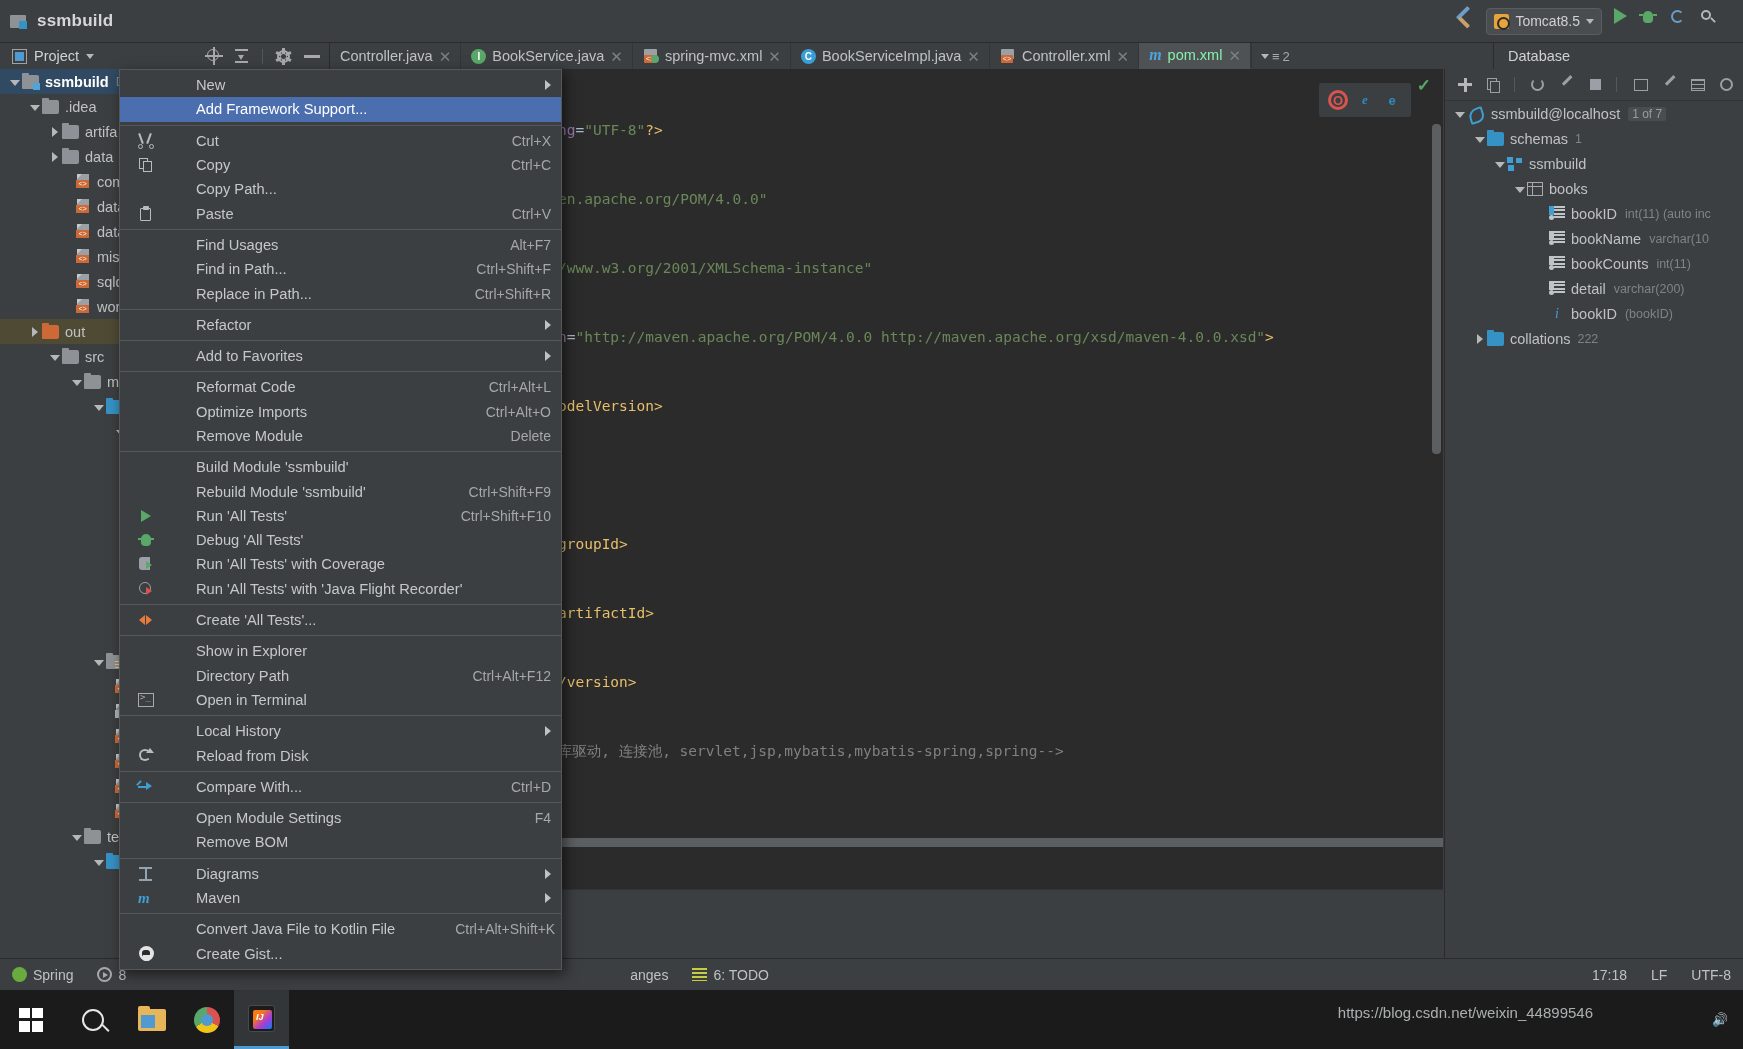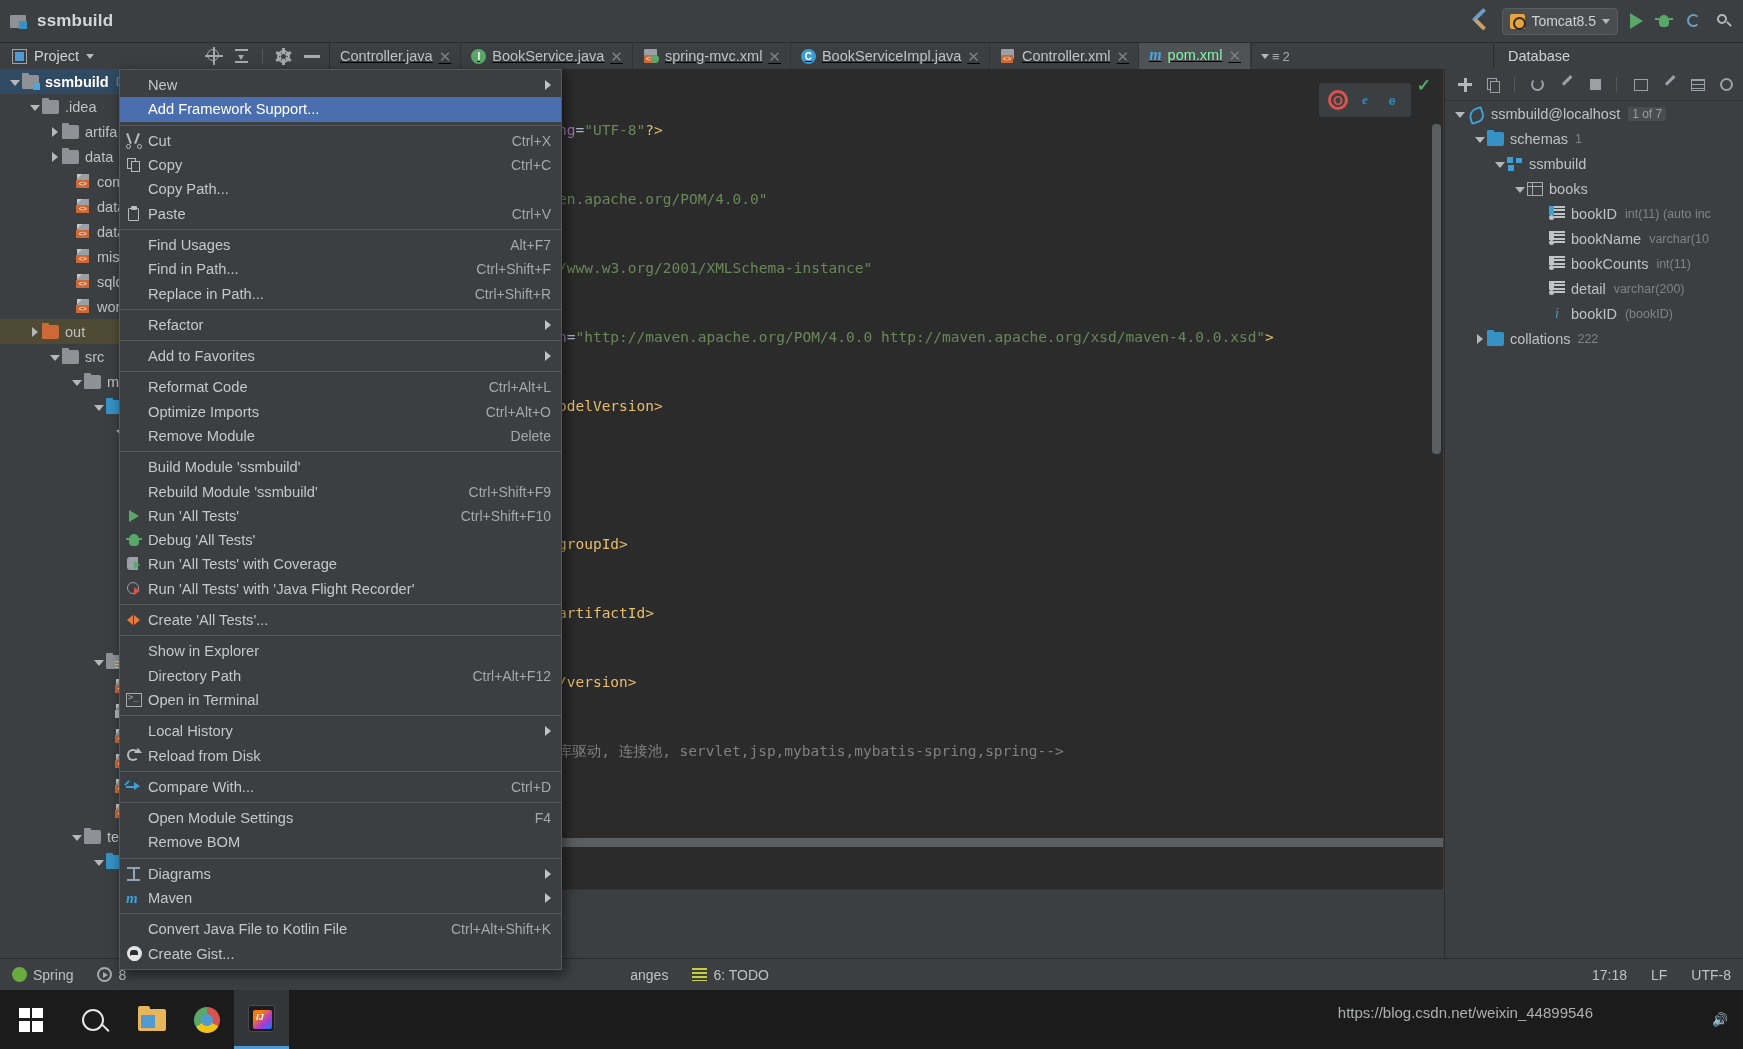"Tomcat8.5" .titlebar .tb-right { align-items: center -> flex-start; padding-right: 10px -> 26px }
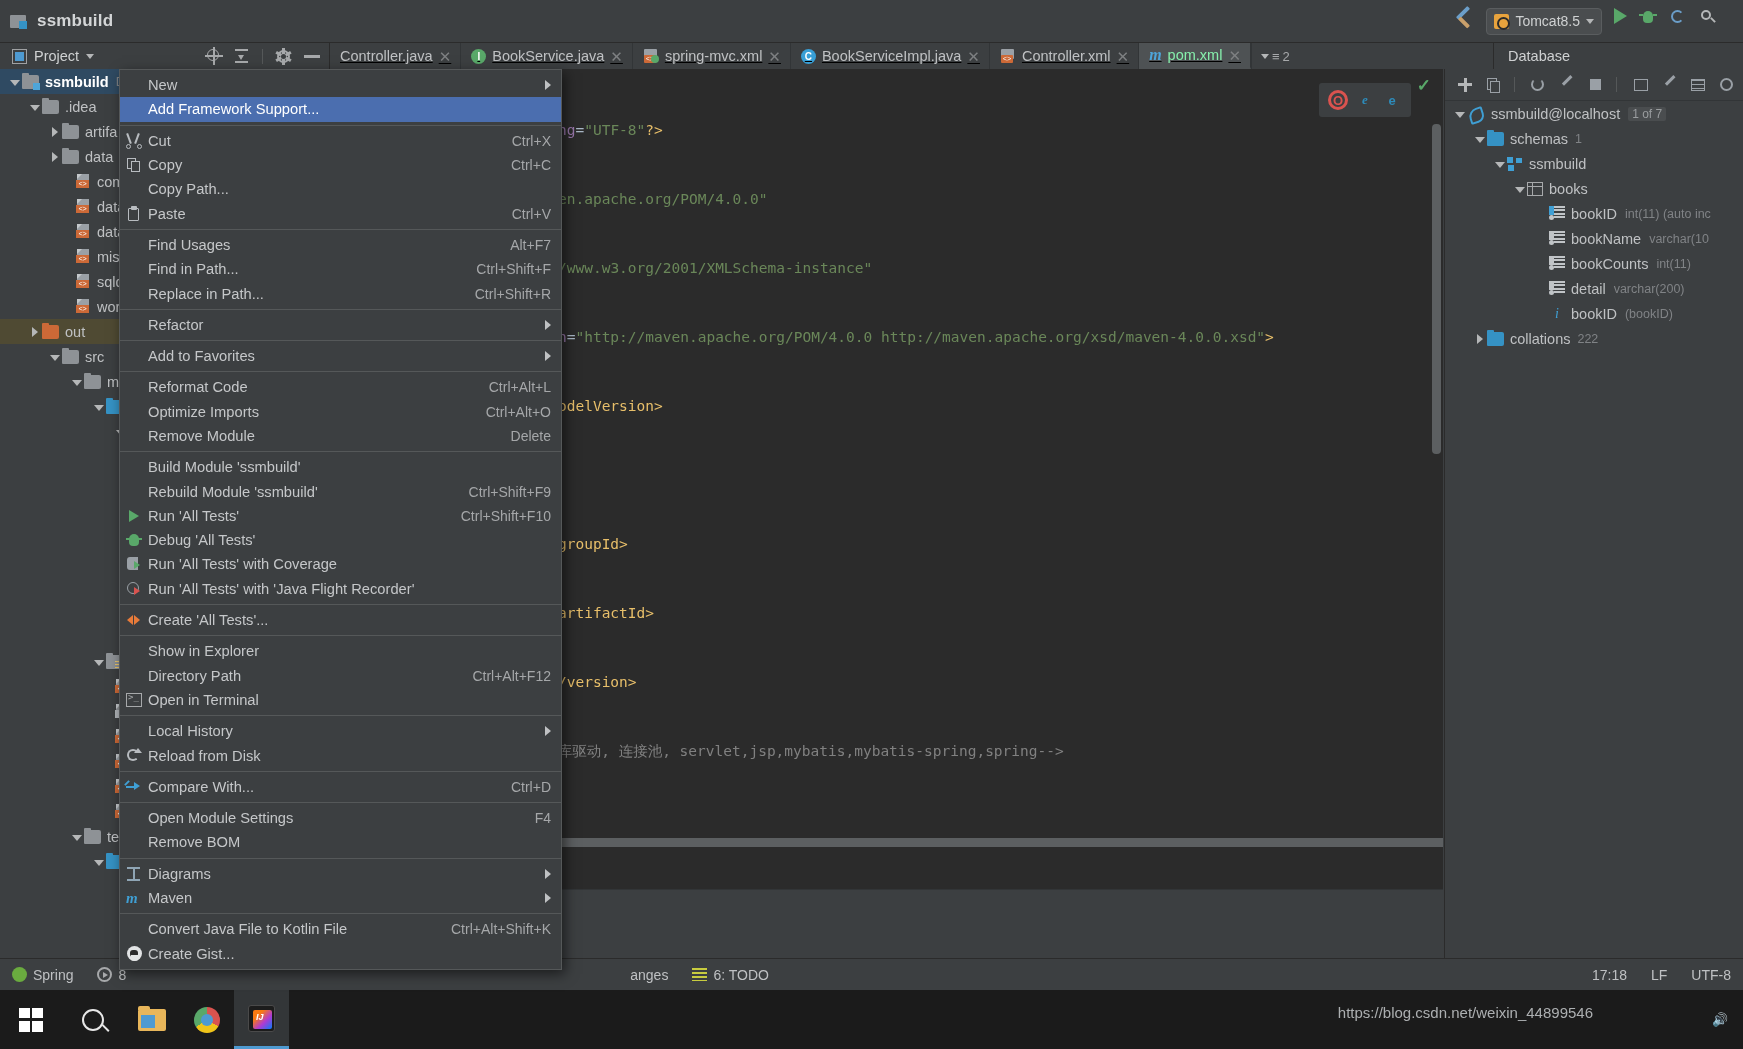"Controller.java" .etab { text-decoration: underline -> none }
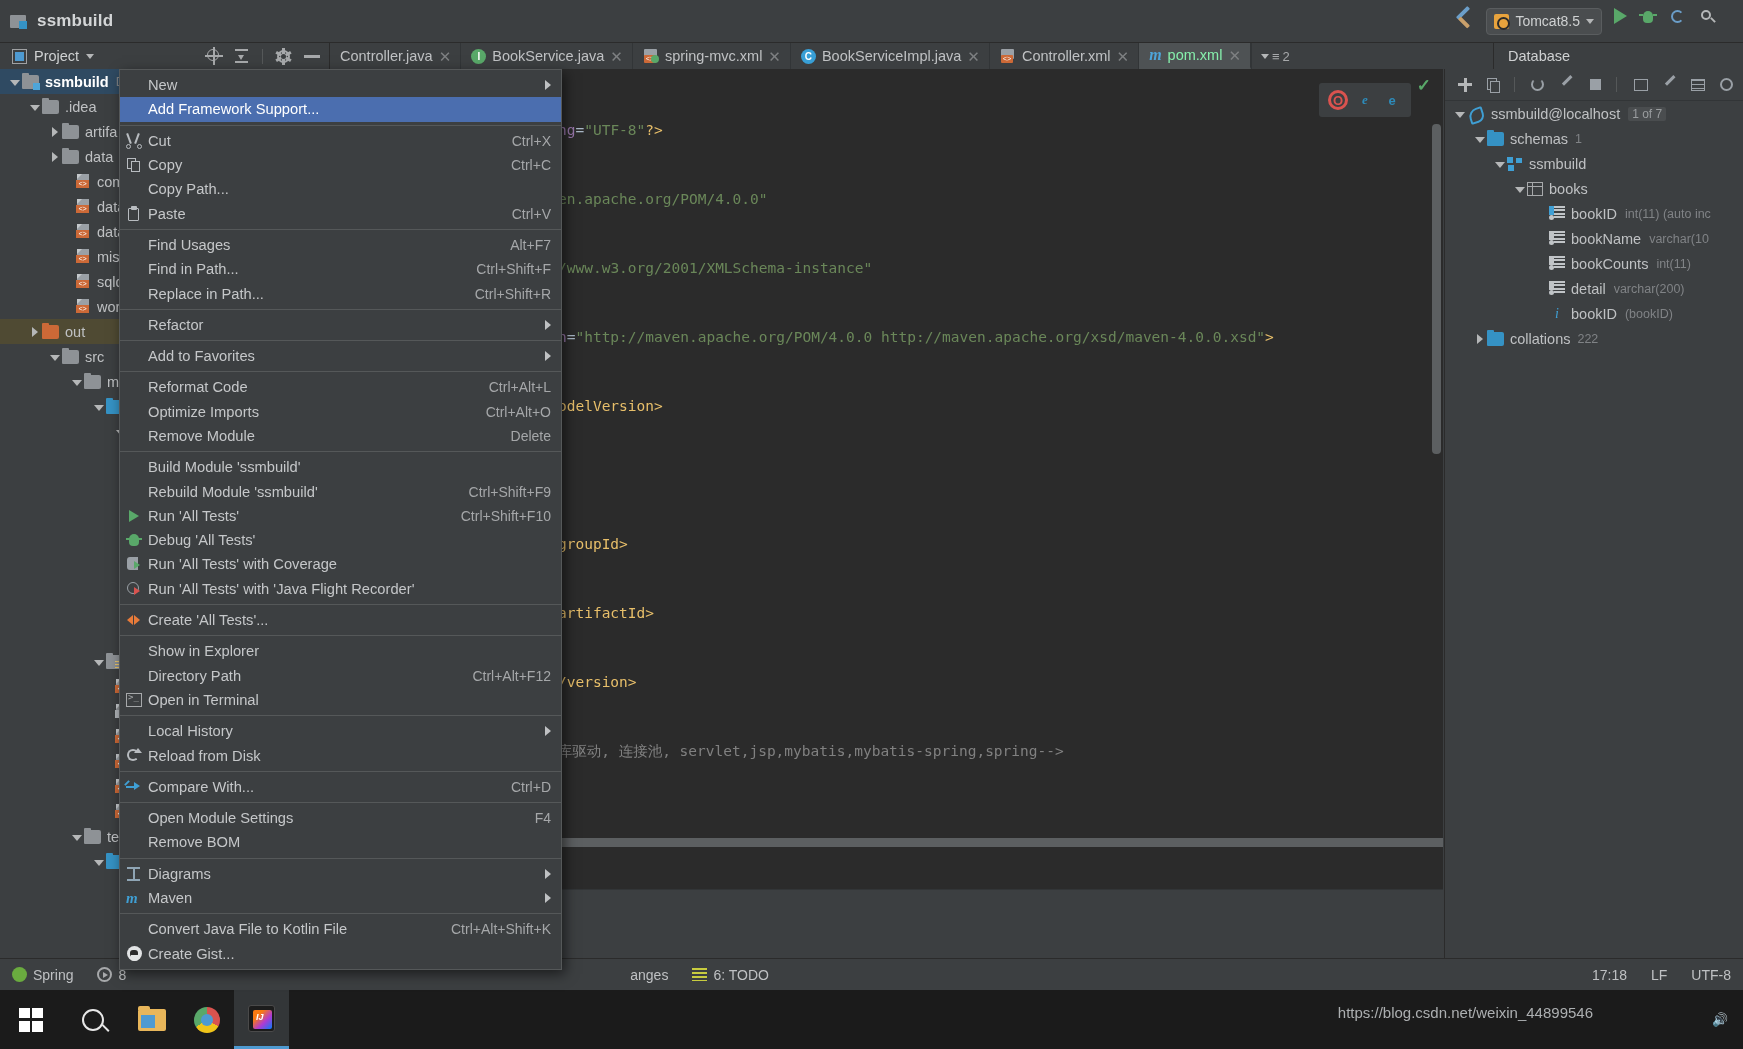"New" .mi { gap: none -> 36px; padding: 0 10px 0 0 -> 0 10px 0 12px }
